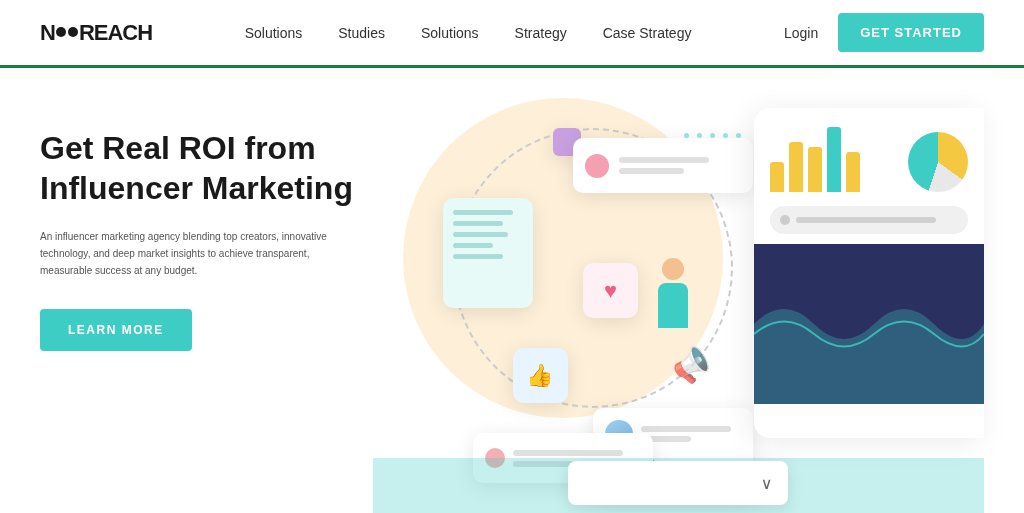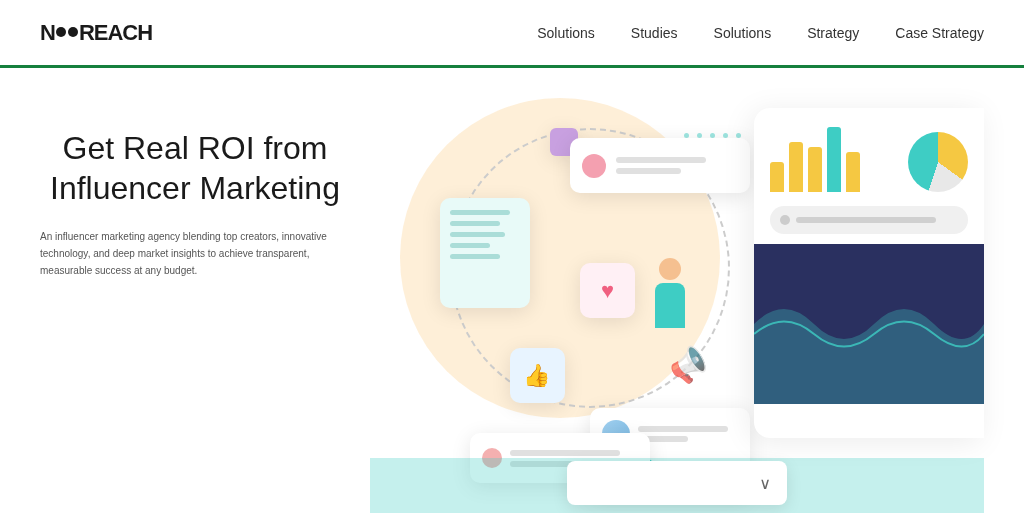"Login" div.nav-right { html: none -> <div> <a>Login</a> <button>GET STARTED</button> </div> }
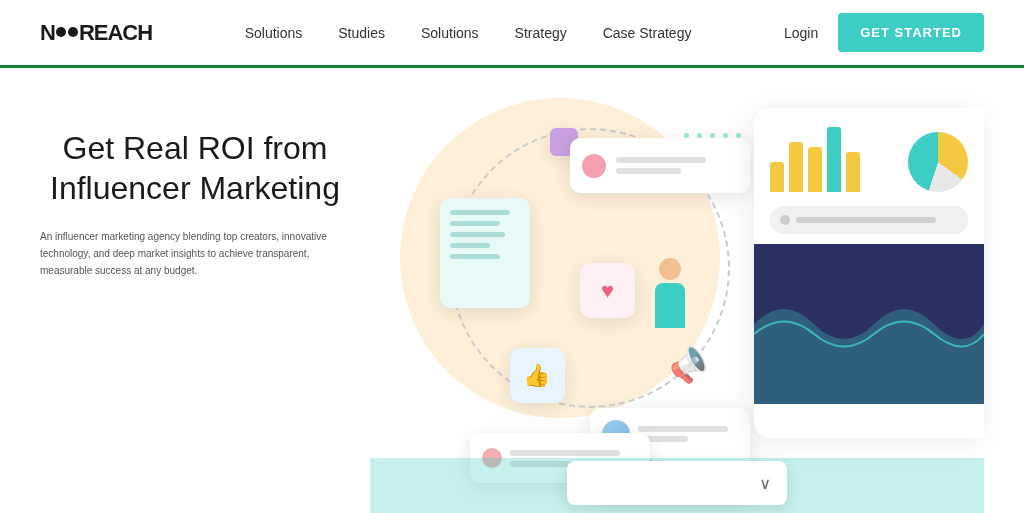"Get Real ROI from" .hero-title { font-weight: 400 -> 700; text-align: center -> none }
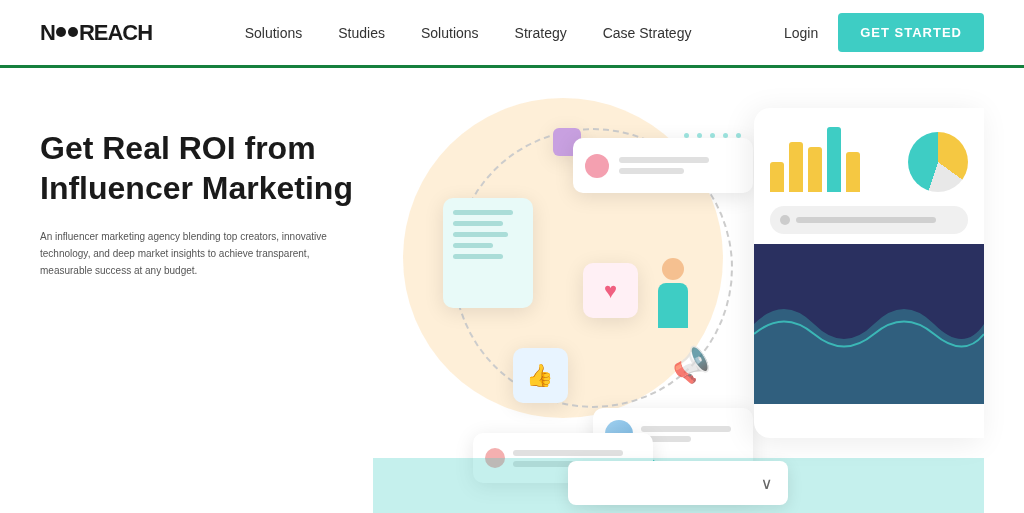"LEARN MORE" button.learn-more-btn { html: none -> <button>LEARN MORE</button> }
